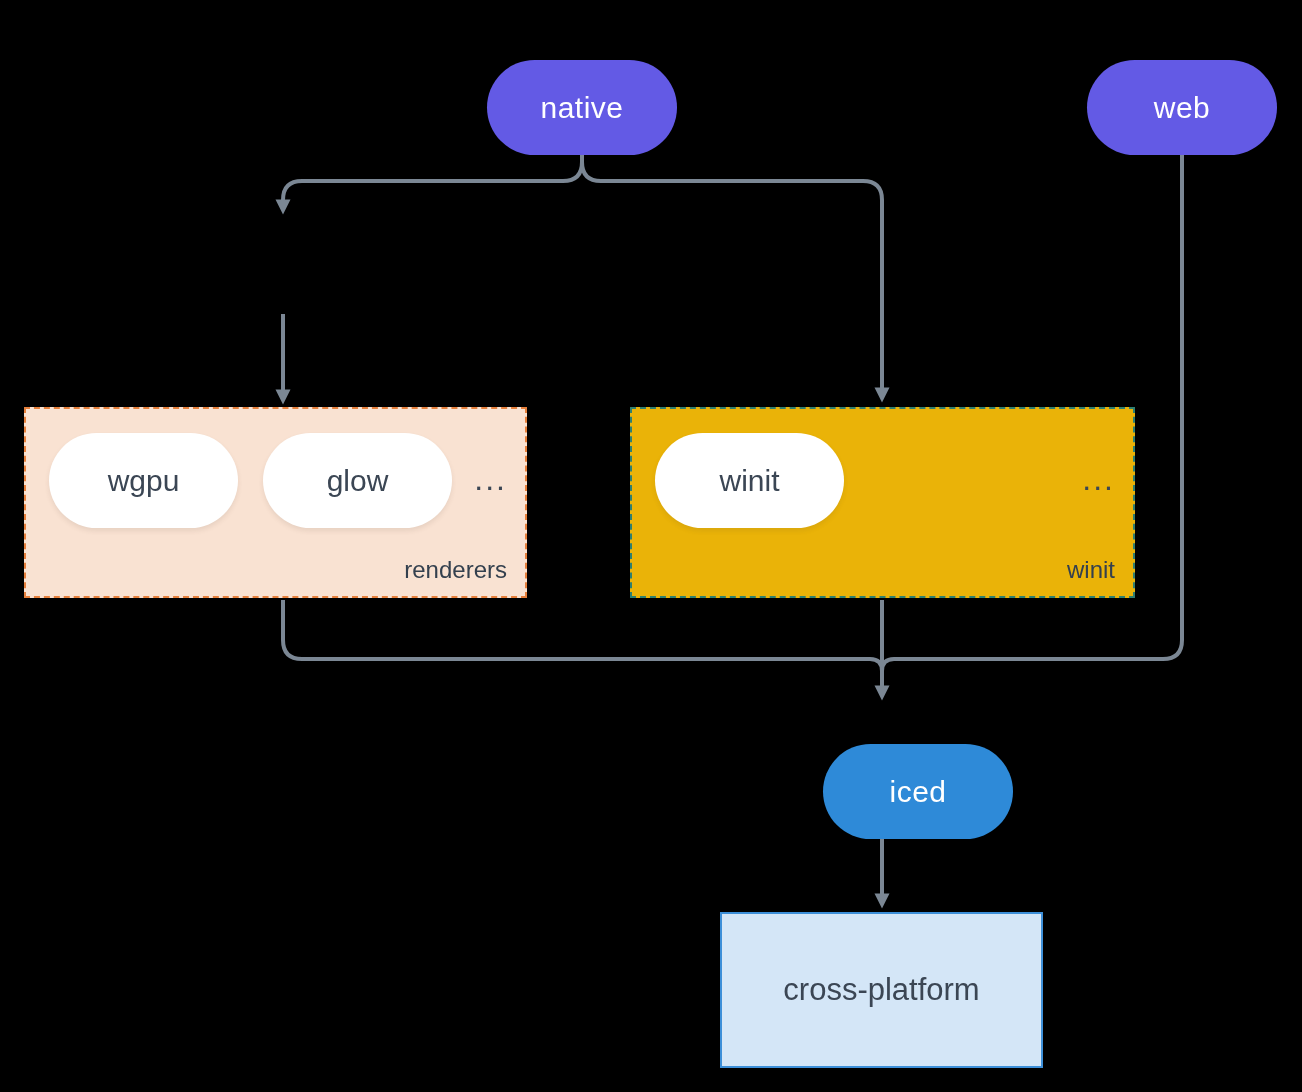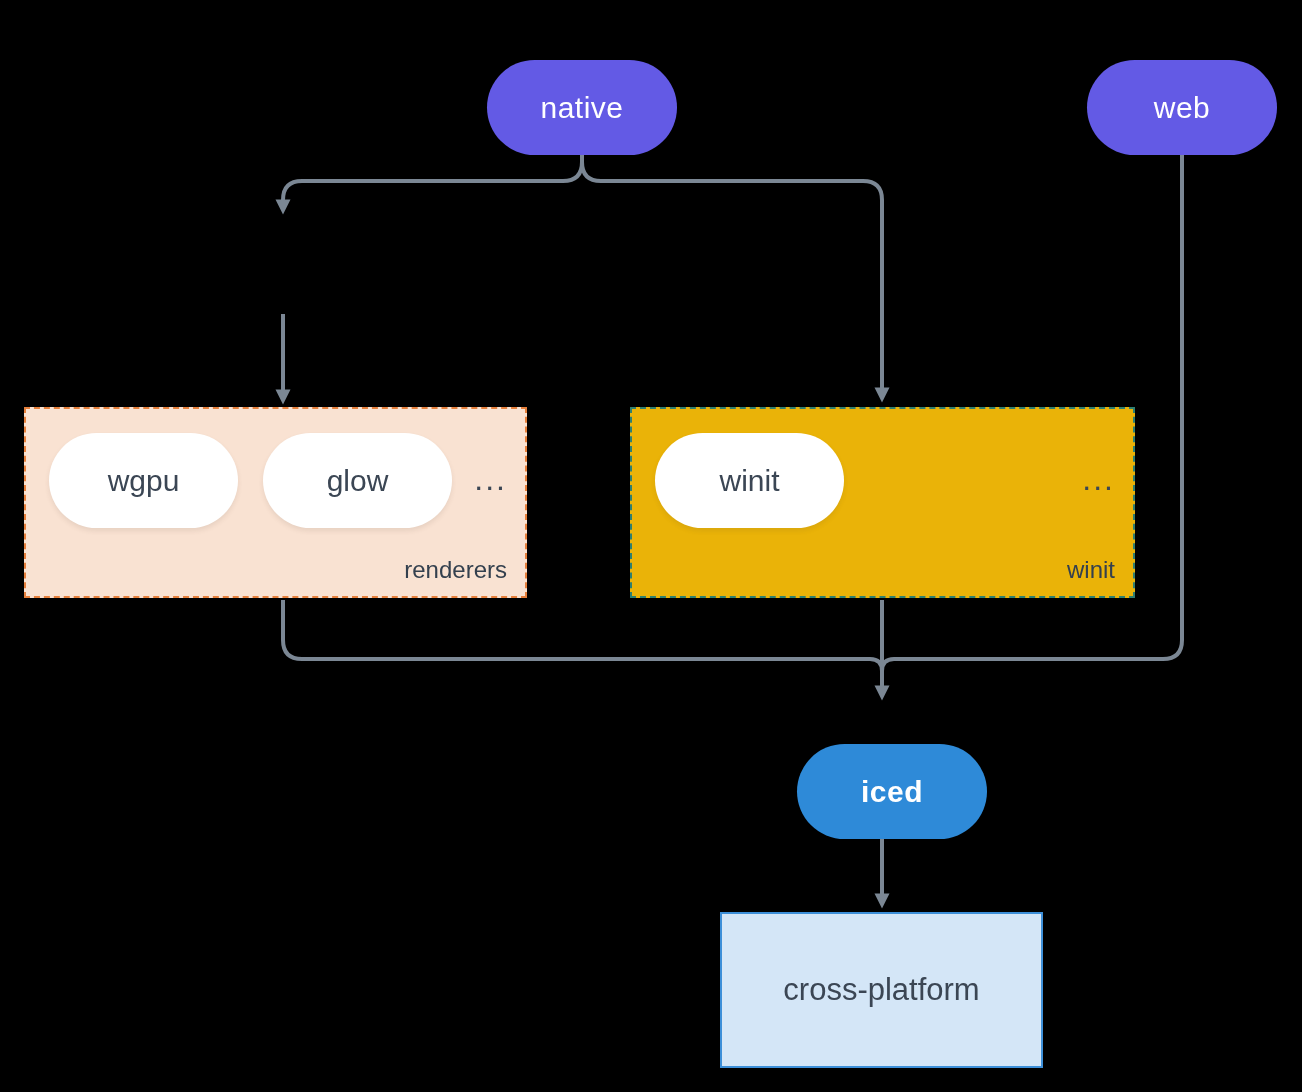"iced" .pill-iced { font-weight: bold -> none; left: 797px -> 823px }
